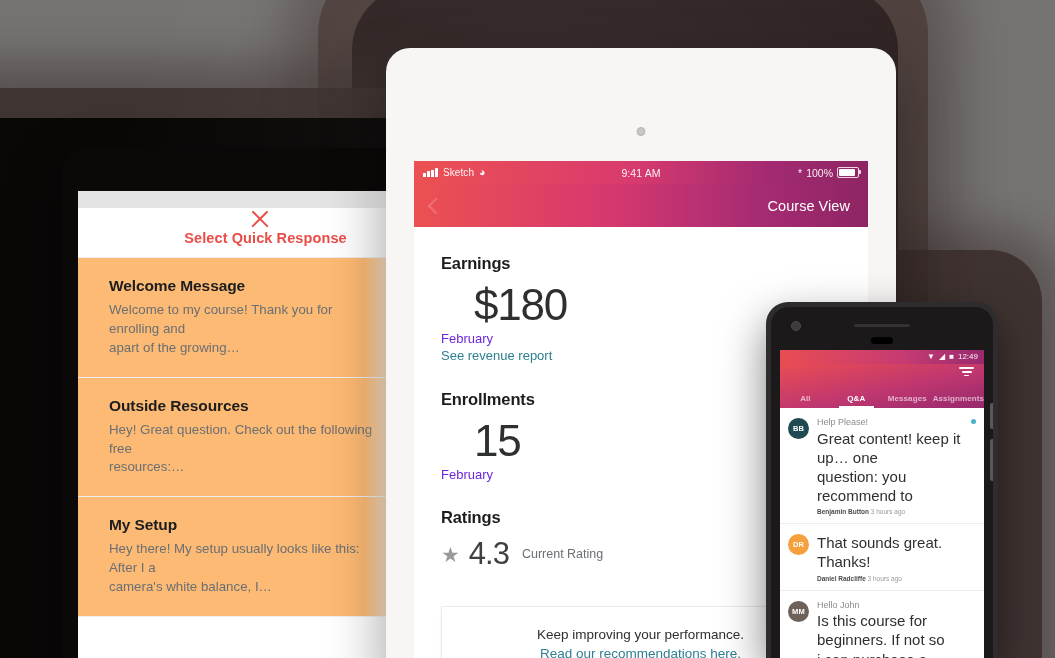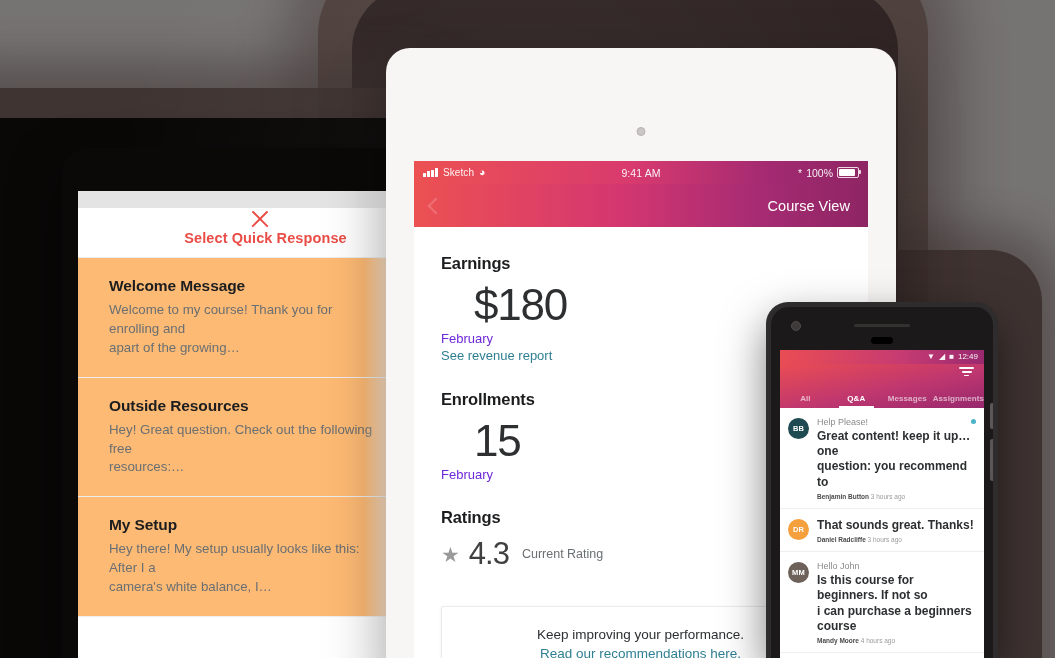"Great content! keep it up…" .msg-text { font-size: 12px -> 15px; font-weight: bold -> none }
